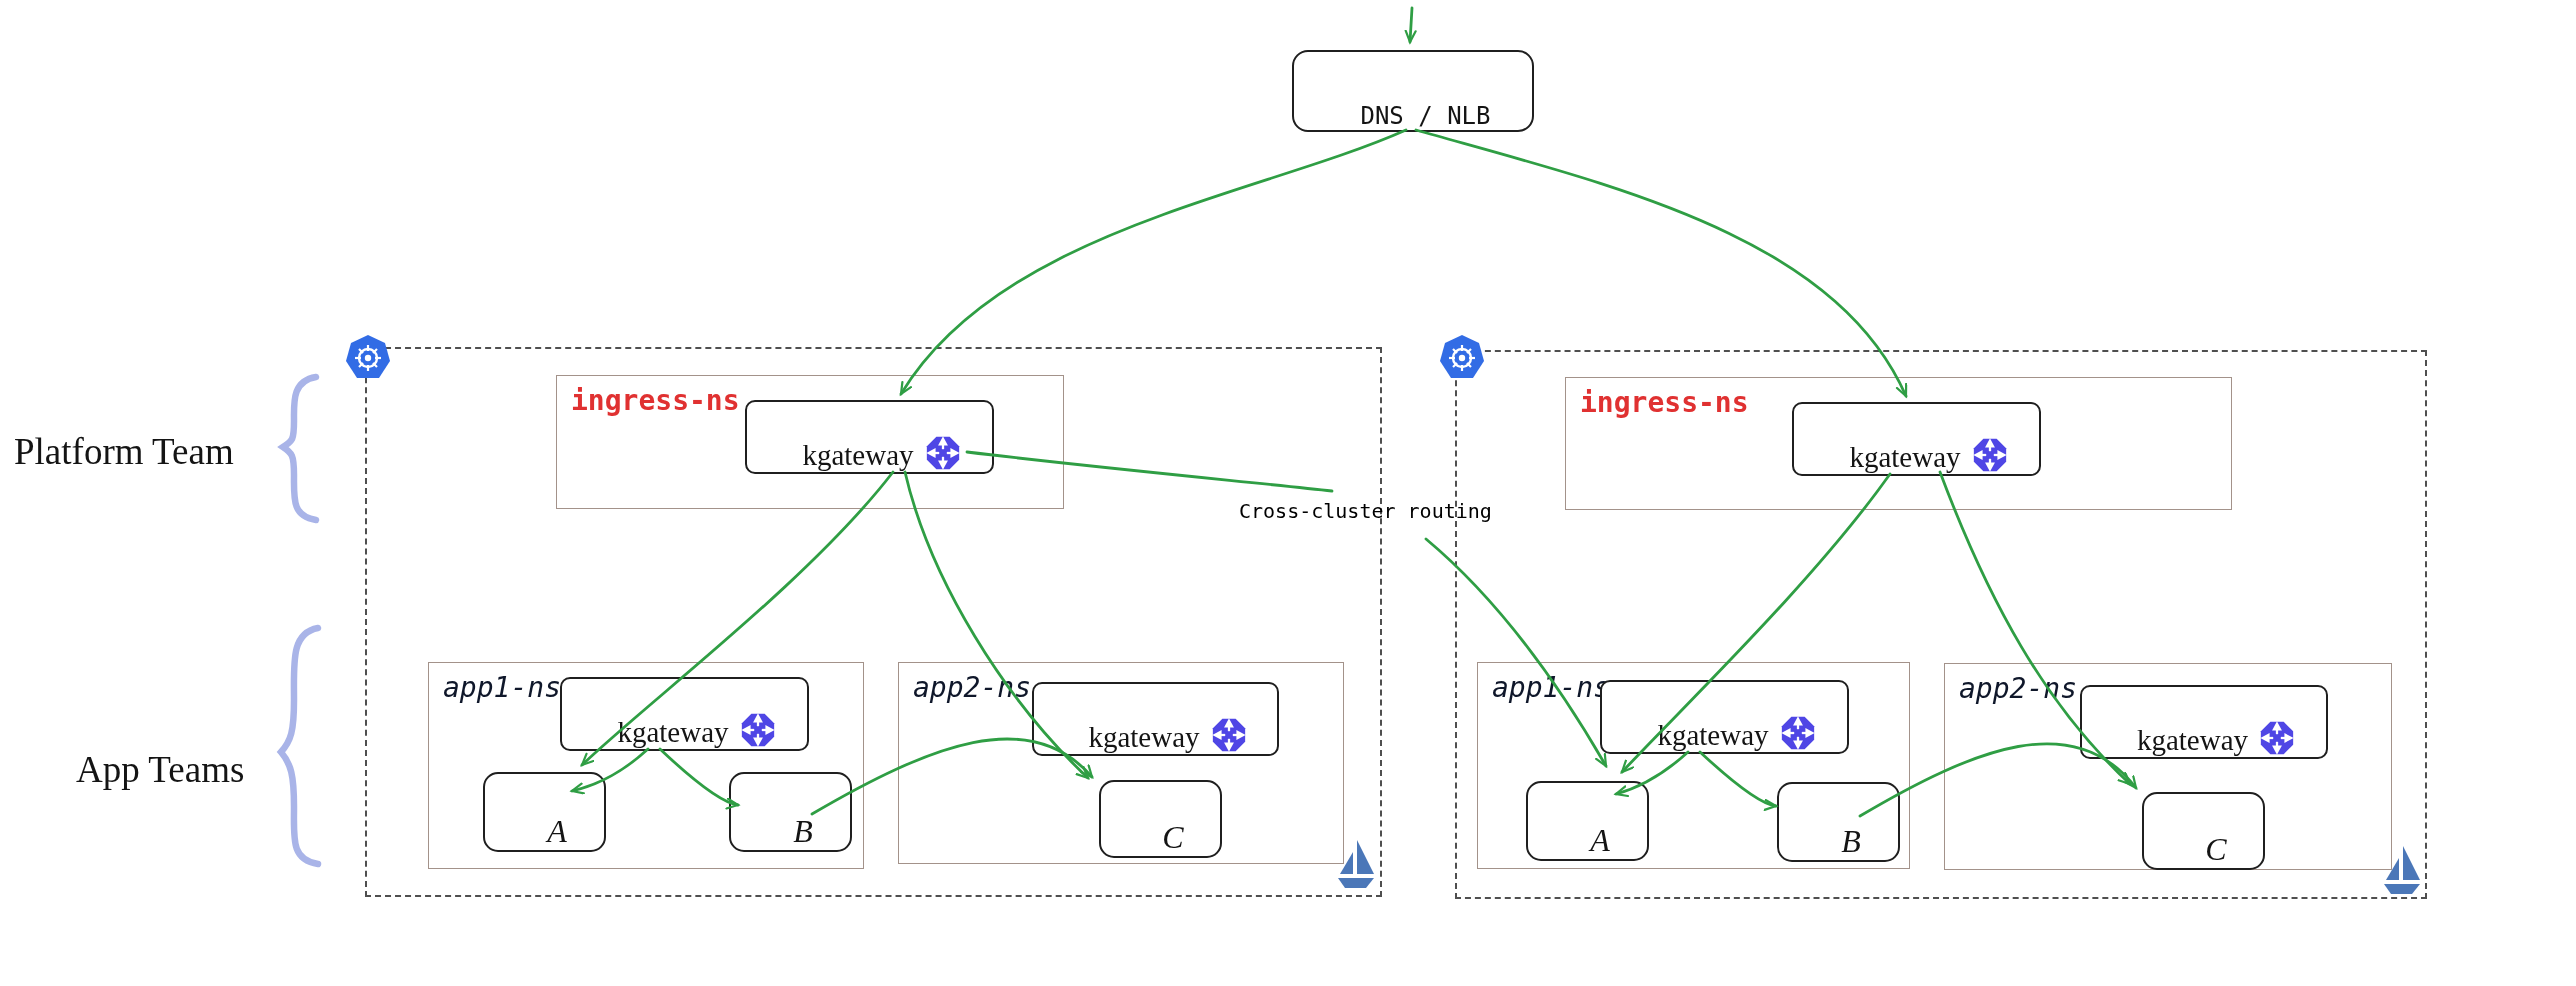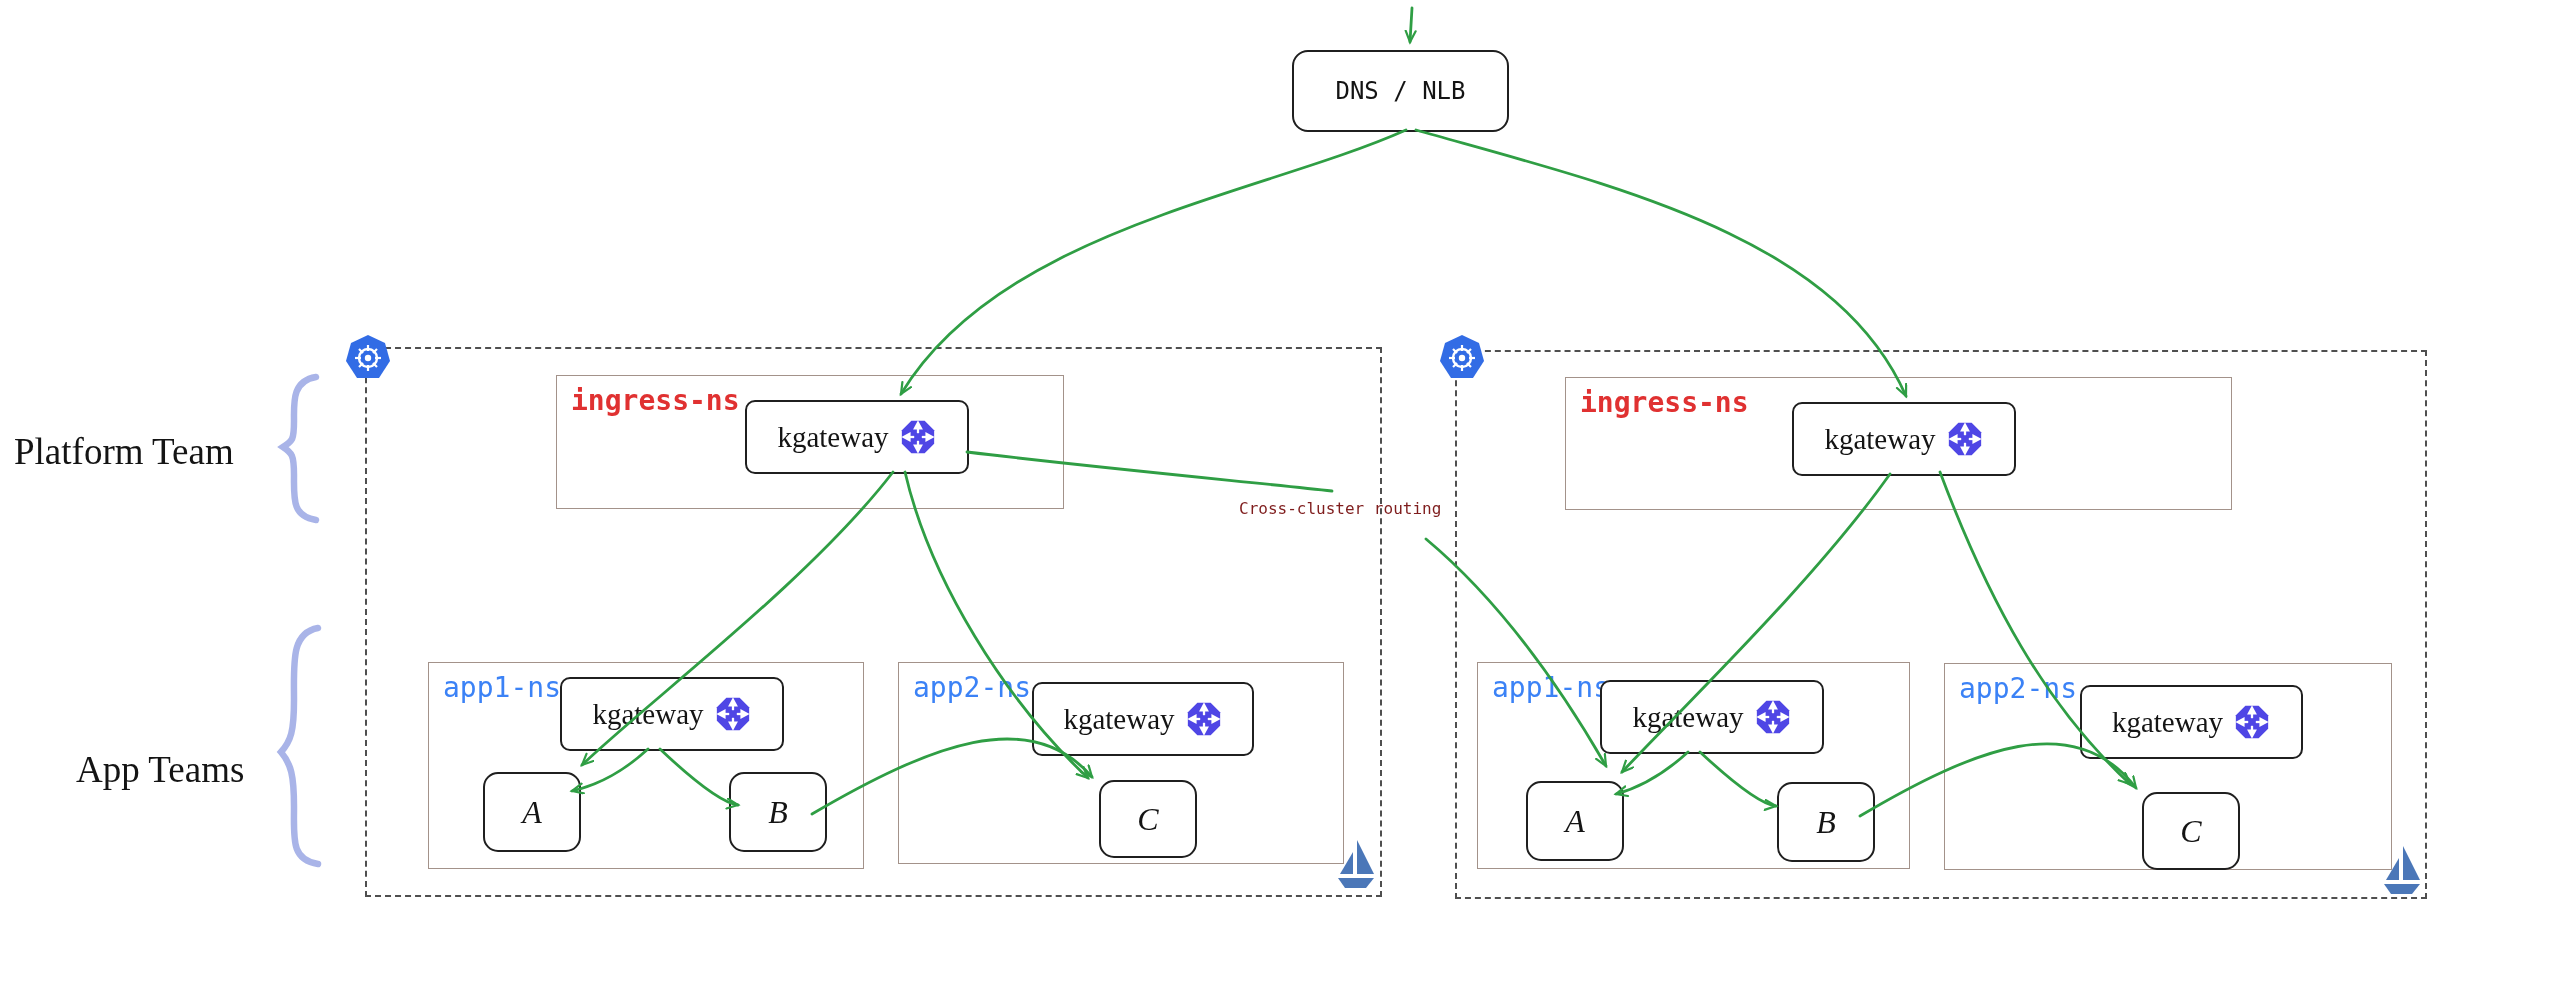"DNS / NLB" .node { align-items: center -> flex-end; padding-left: none -> 25px }
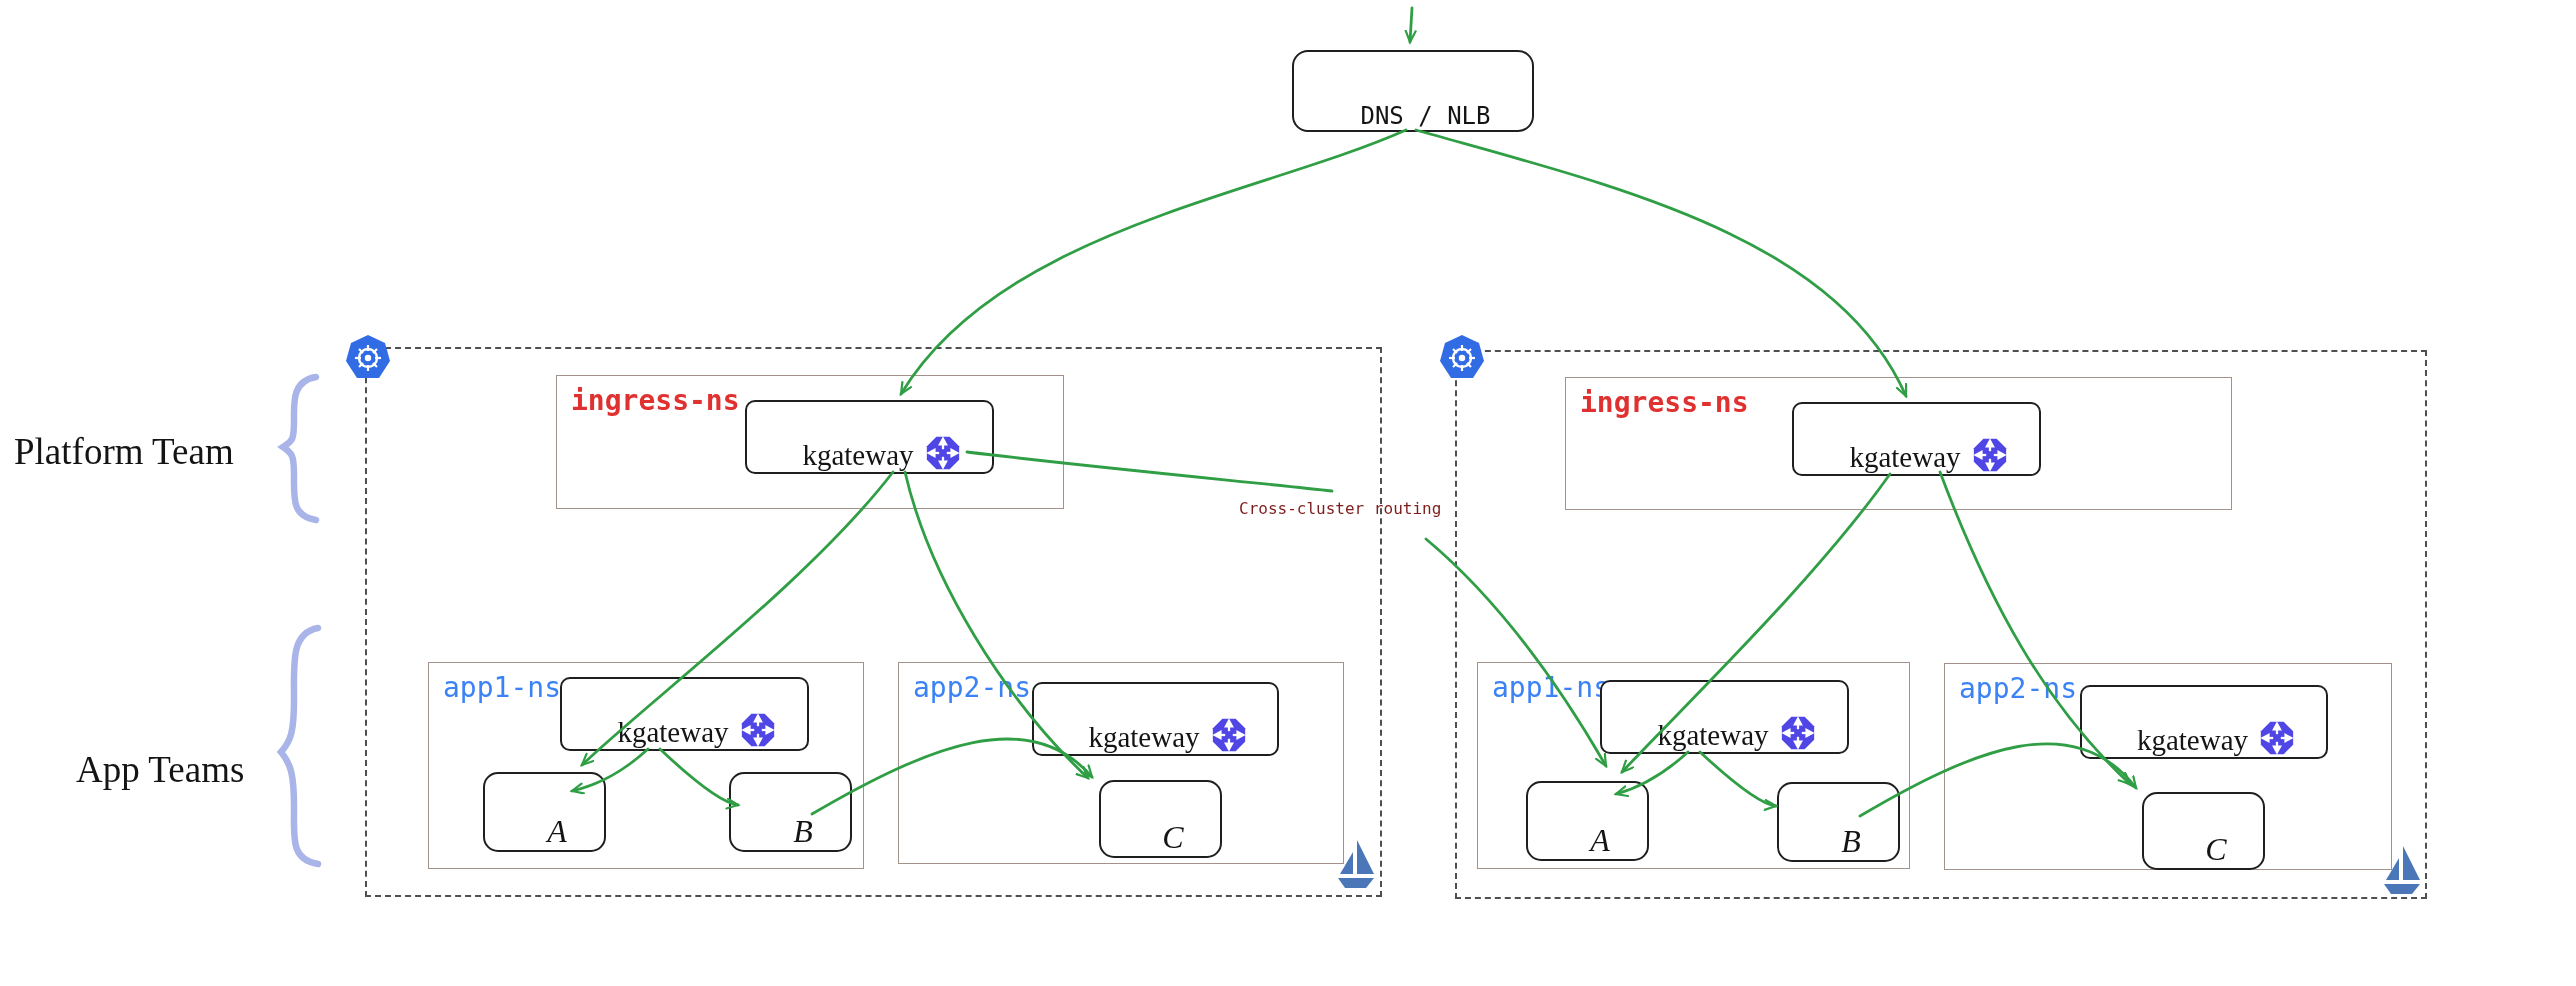"Cross-cluster routing" .label-cross { color: #7f1d1d -> #000000; font-size: 16px -> 20px }
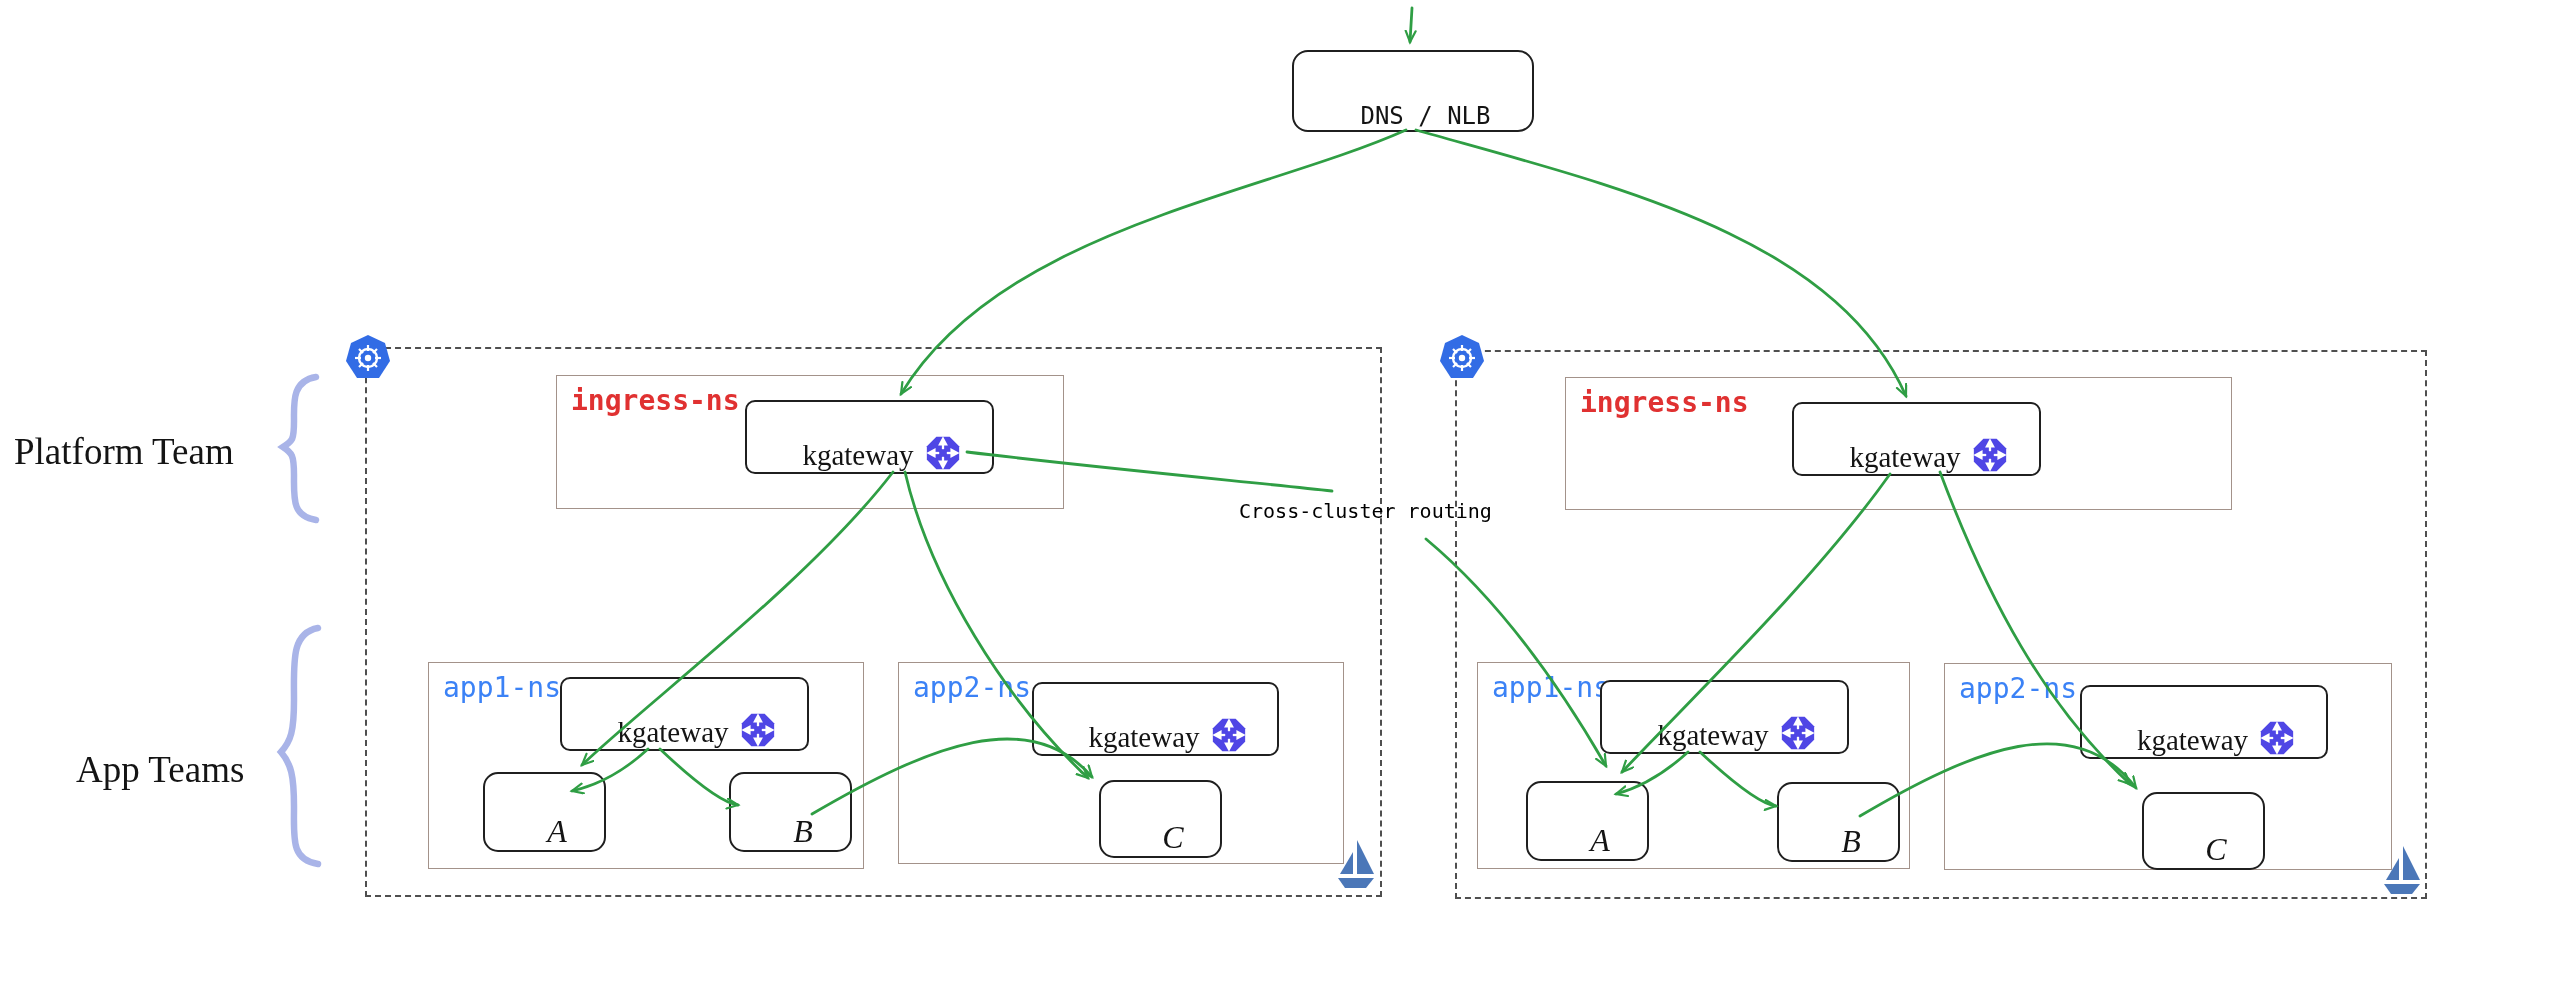"app1-ns" .ns-label.gray { color: #3b82f6 -> #0f172a; font-style: none -> italic }
